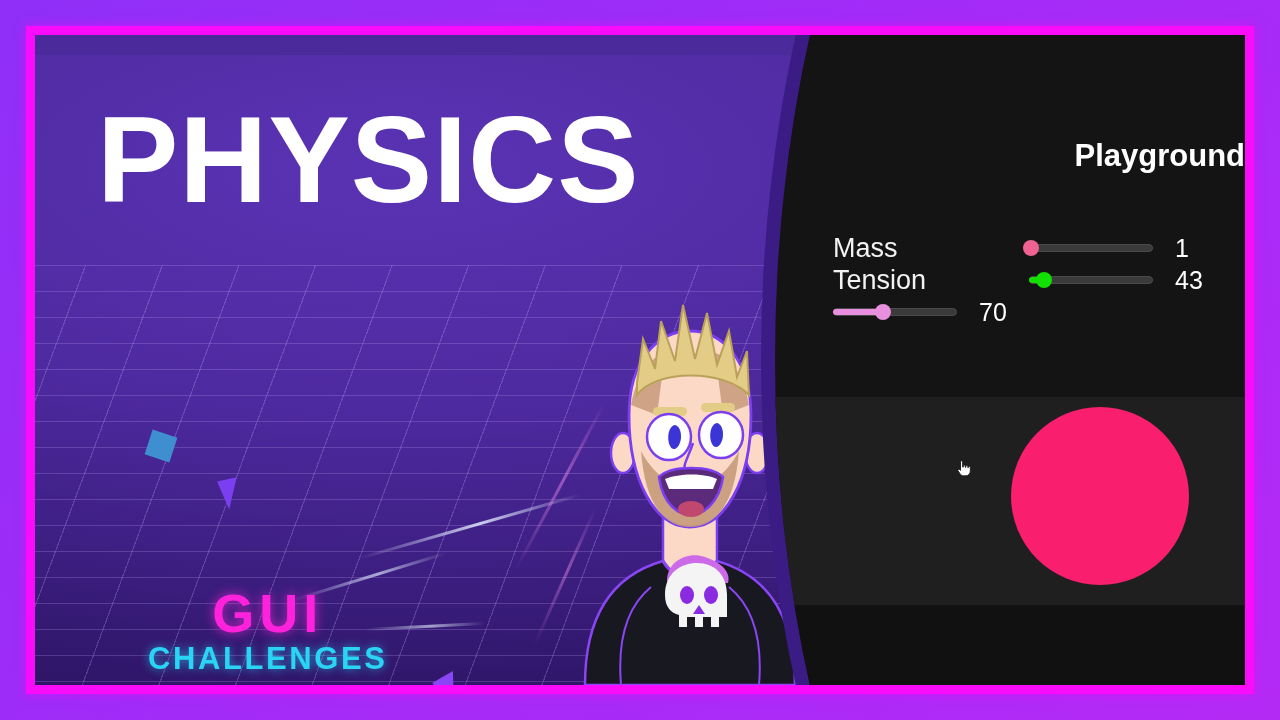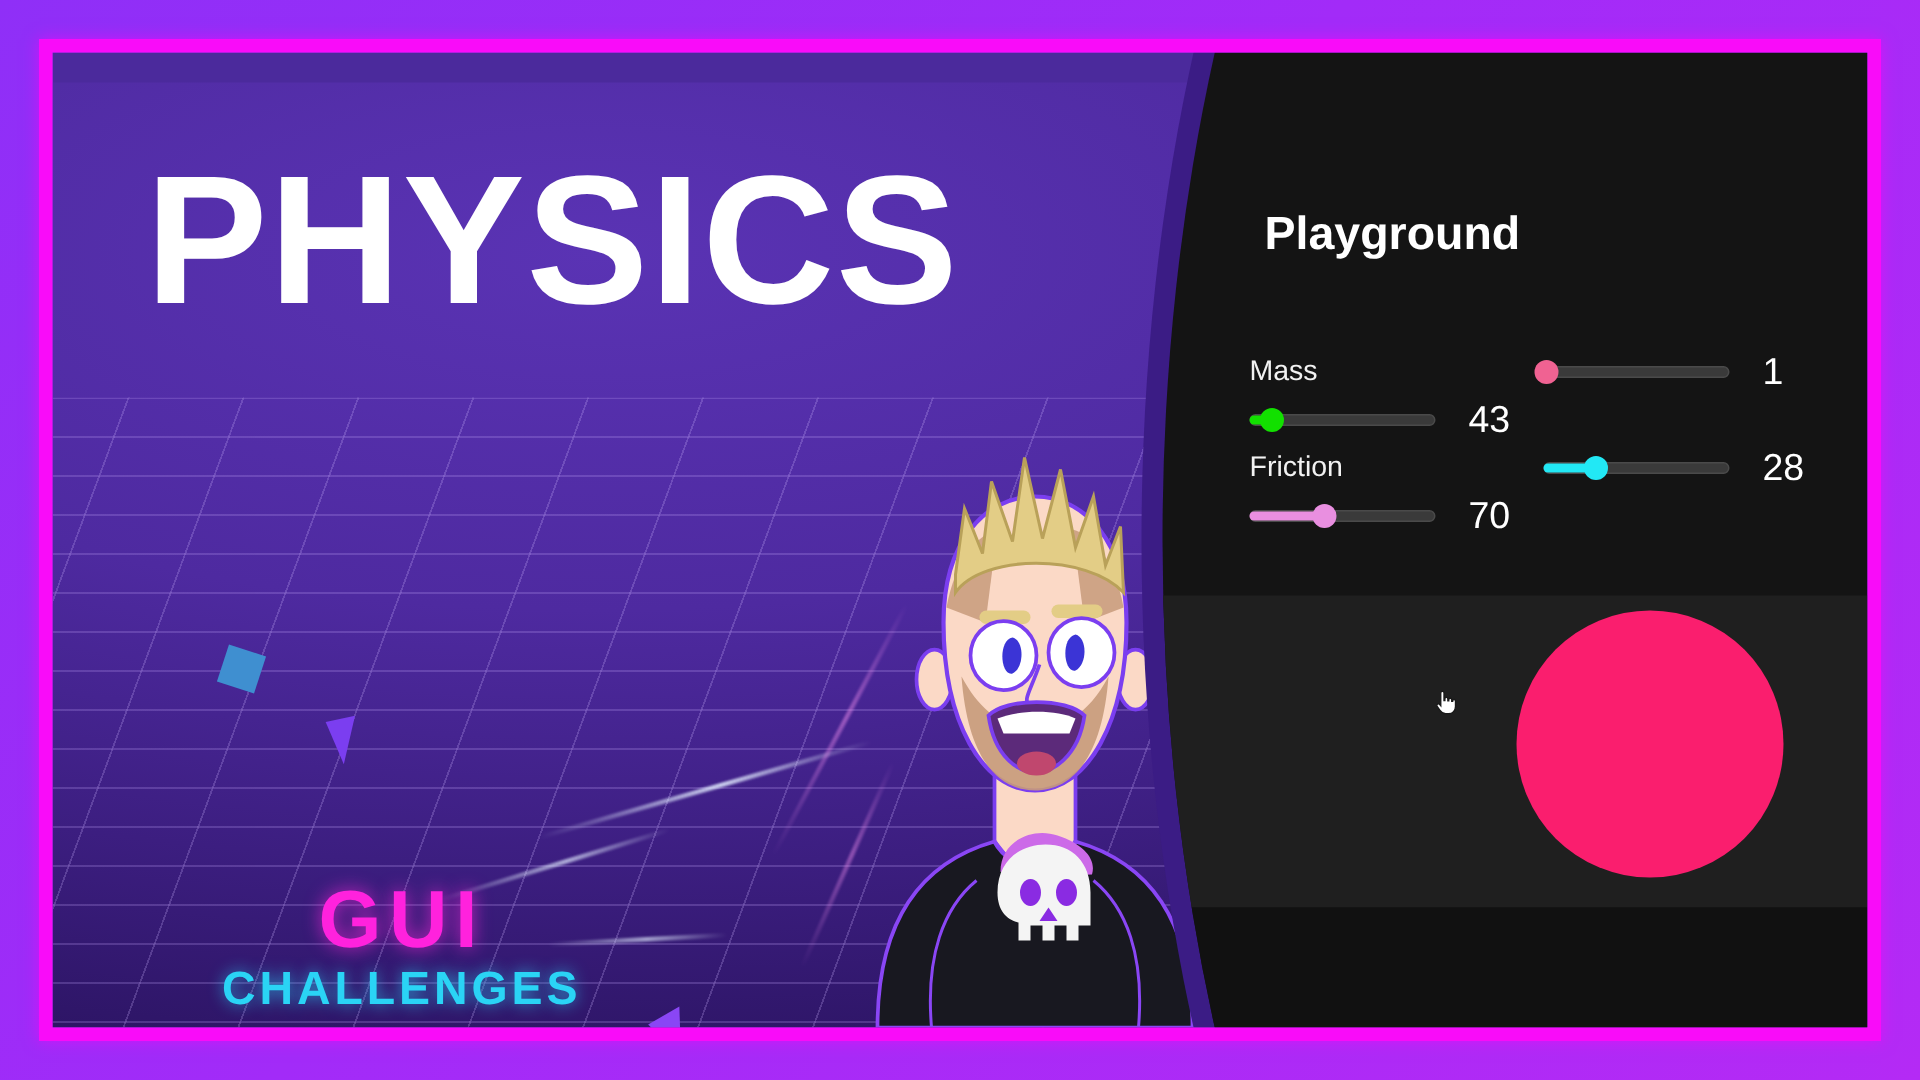"Playground" #panel-title { text-align: left -> right }
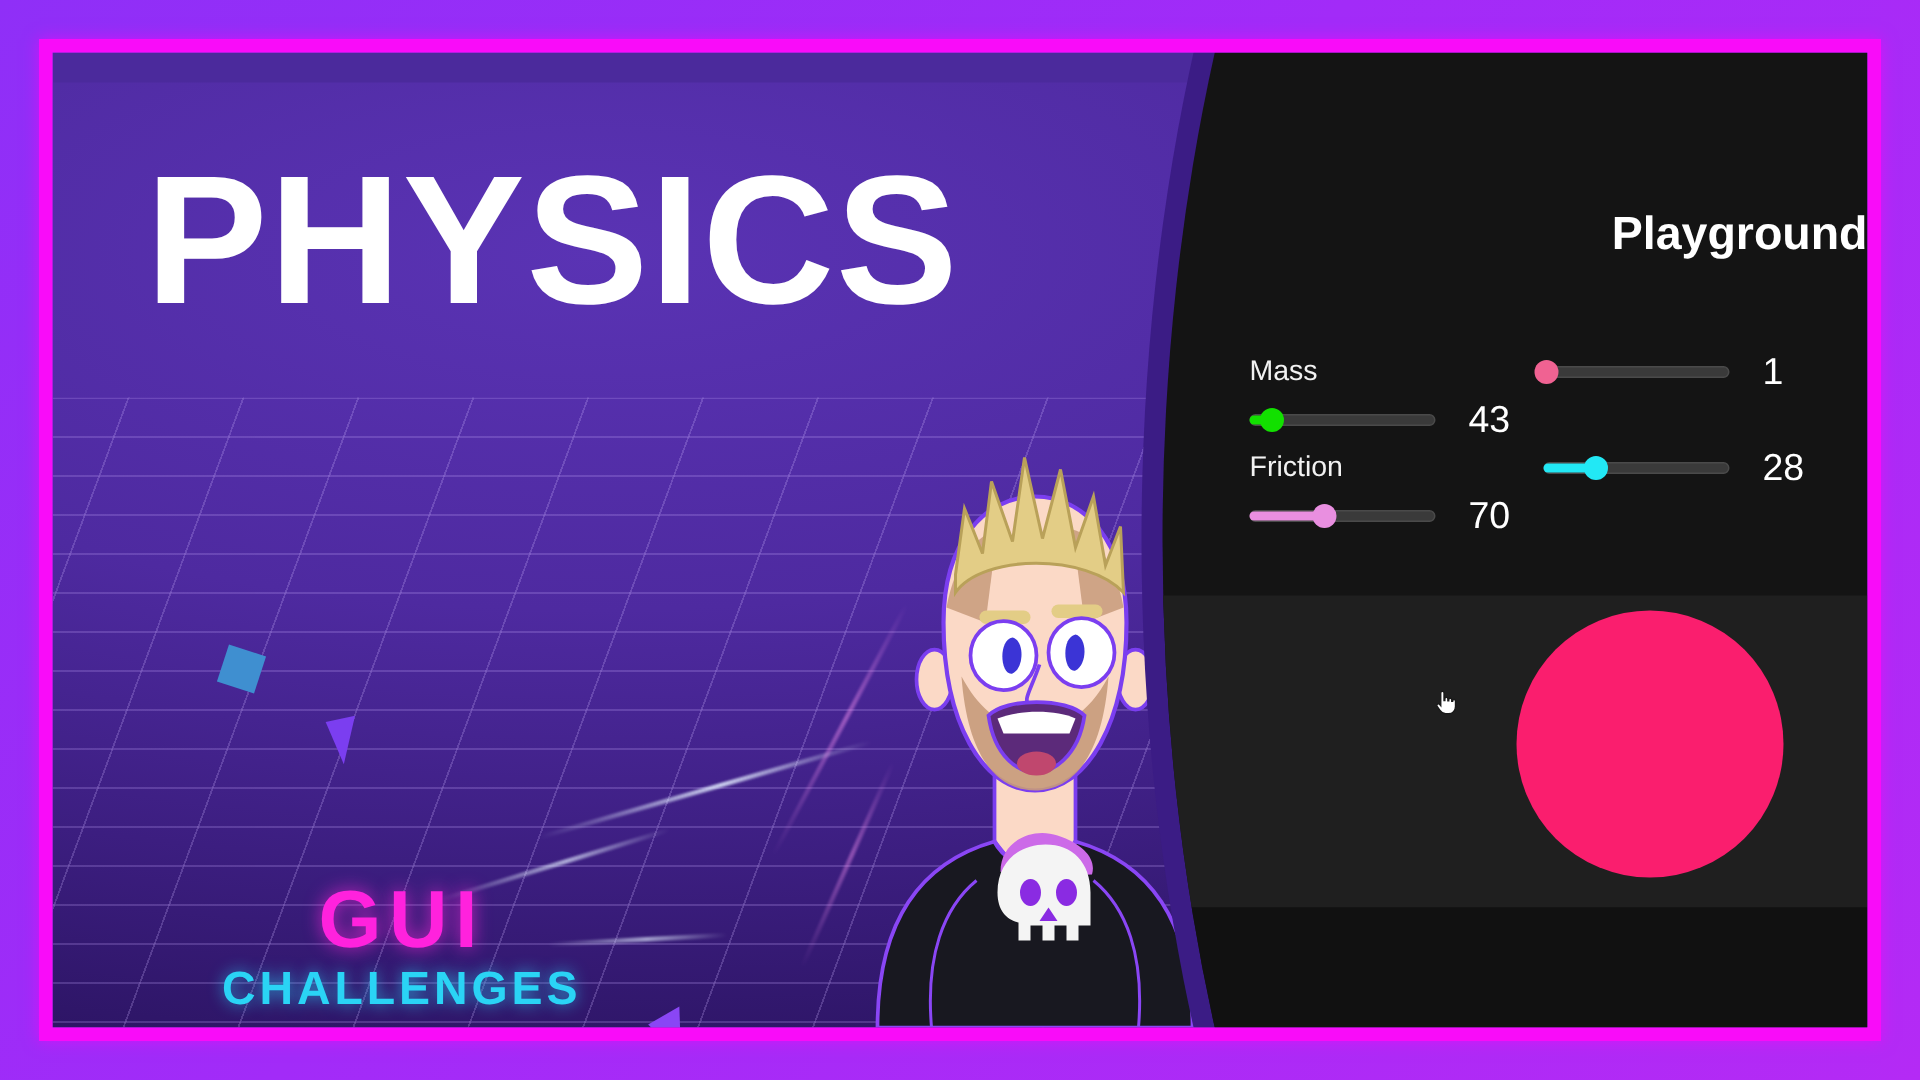"Mass" .control-label { font-size: 19px -> 27px }
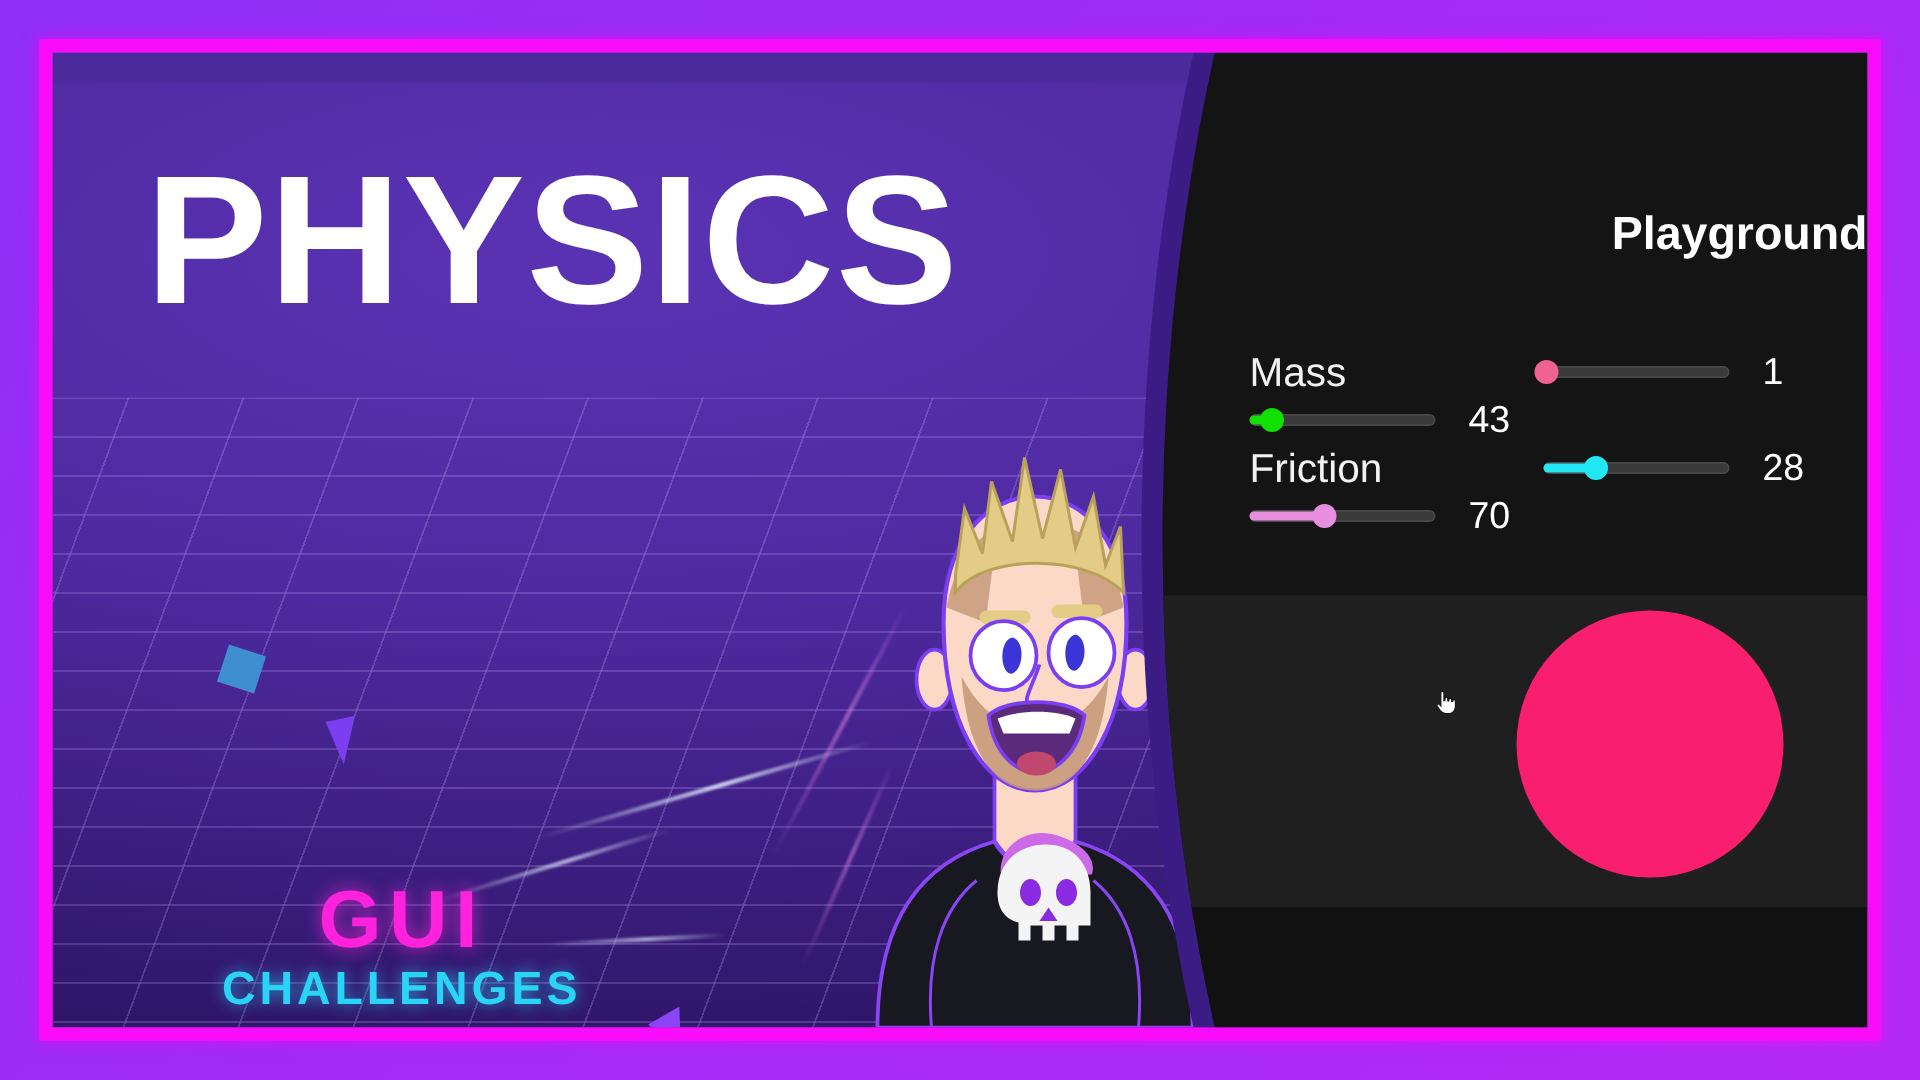"Tension" div.control-label { html: none -> <div>Tension</div> }
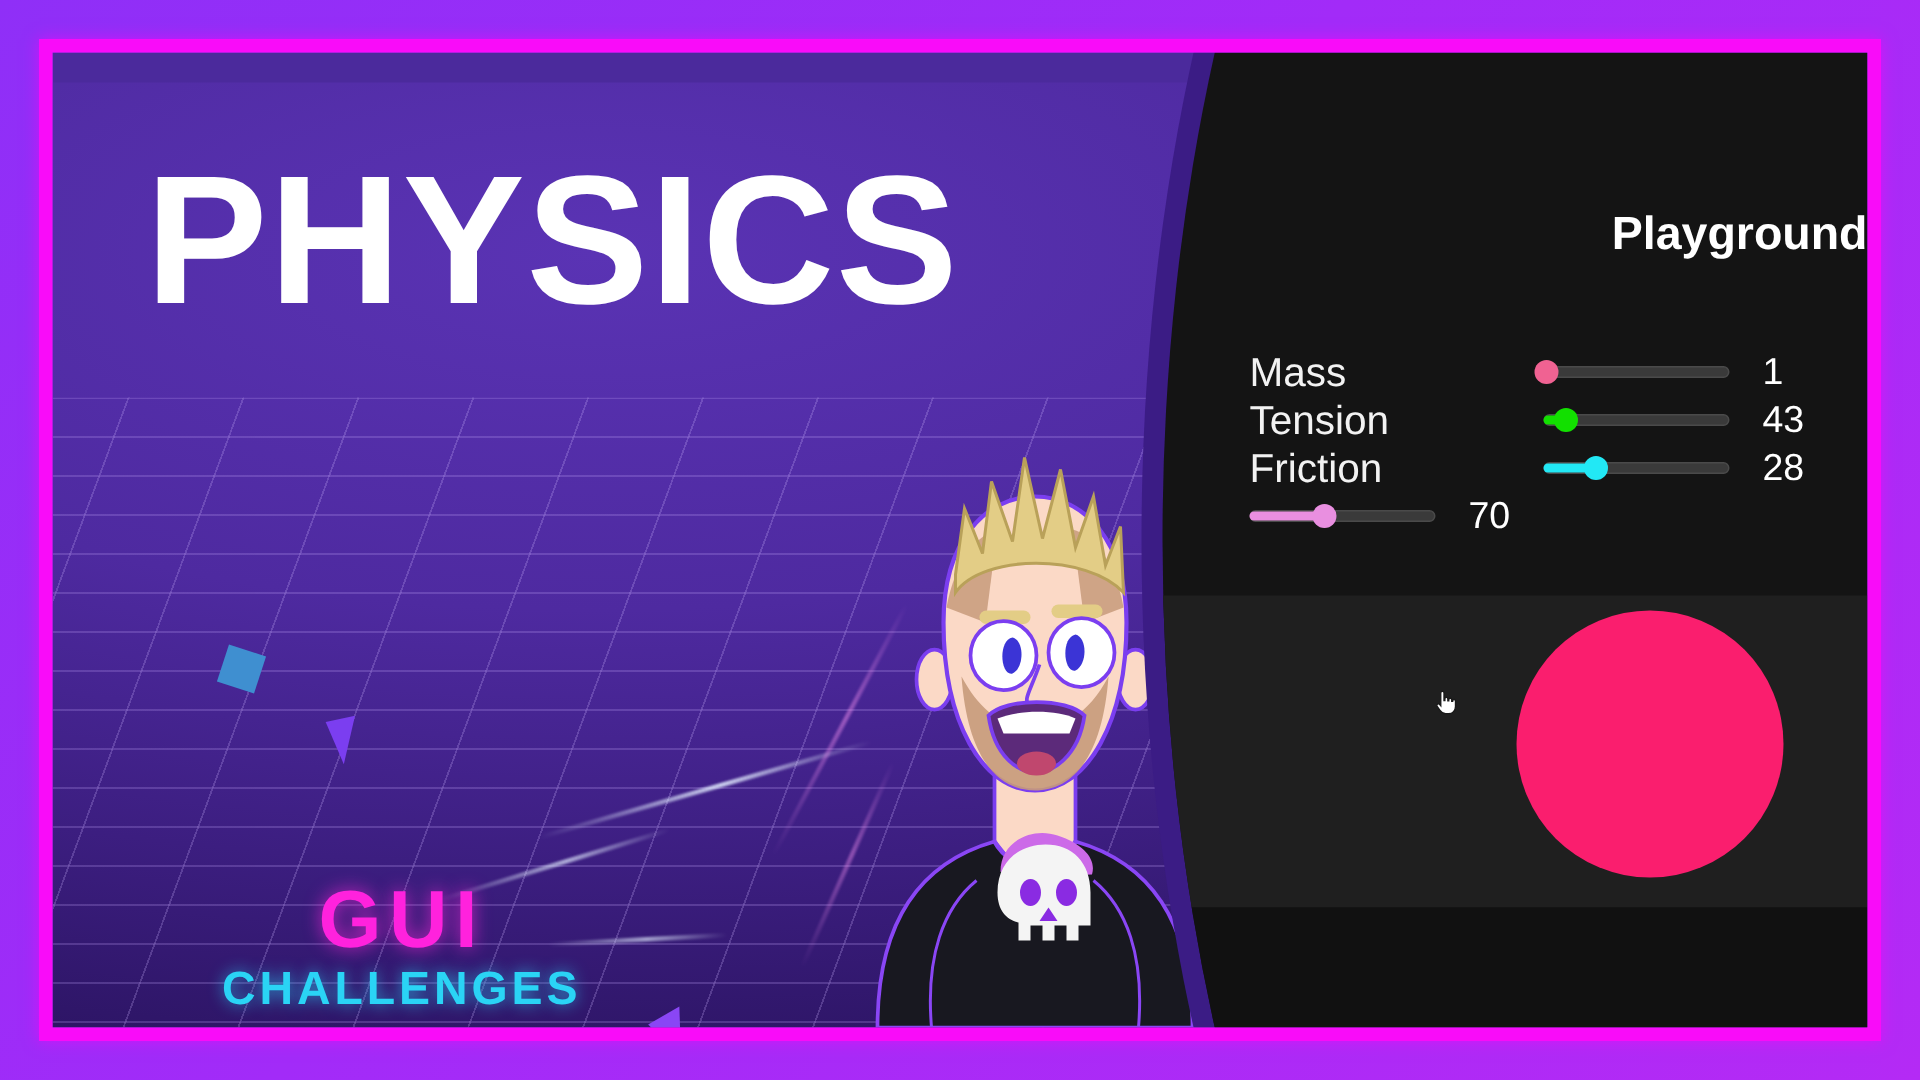"Friction" div.control-row { html: <div> <div>Friction</div> <div> <div></div> <div></div> <div></div> </div> <div>28</div> </div> -> none }
